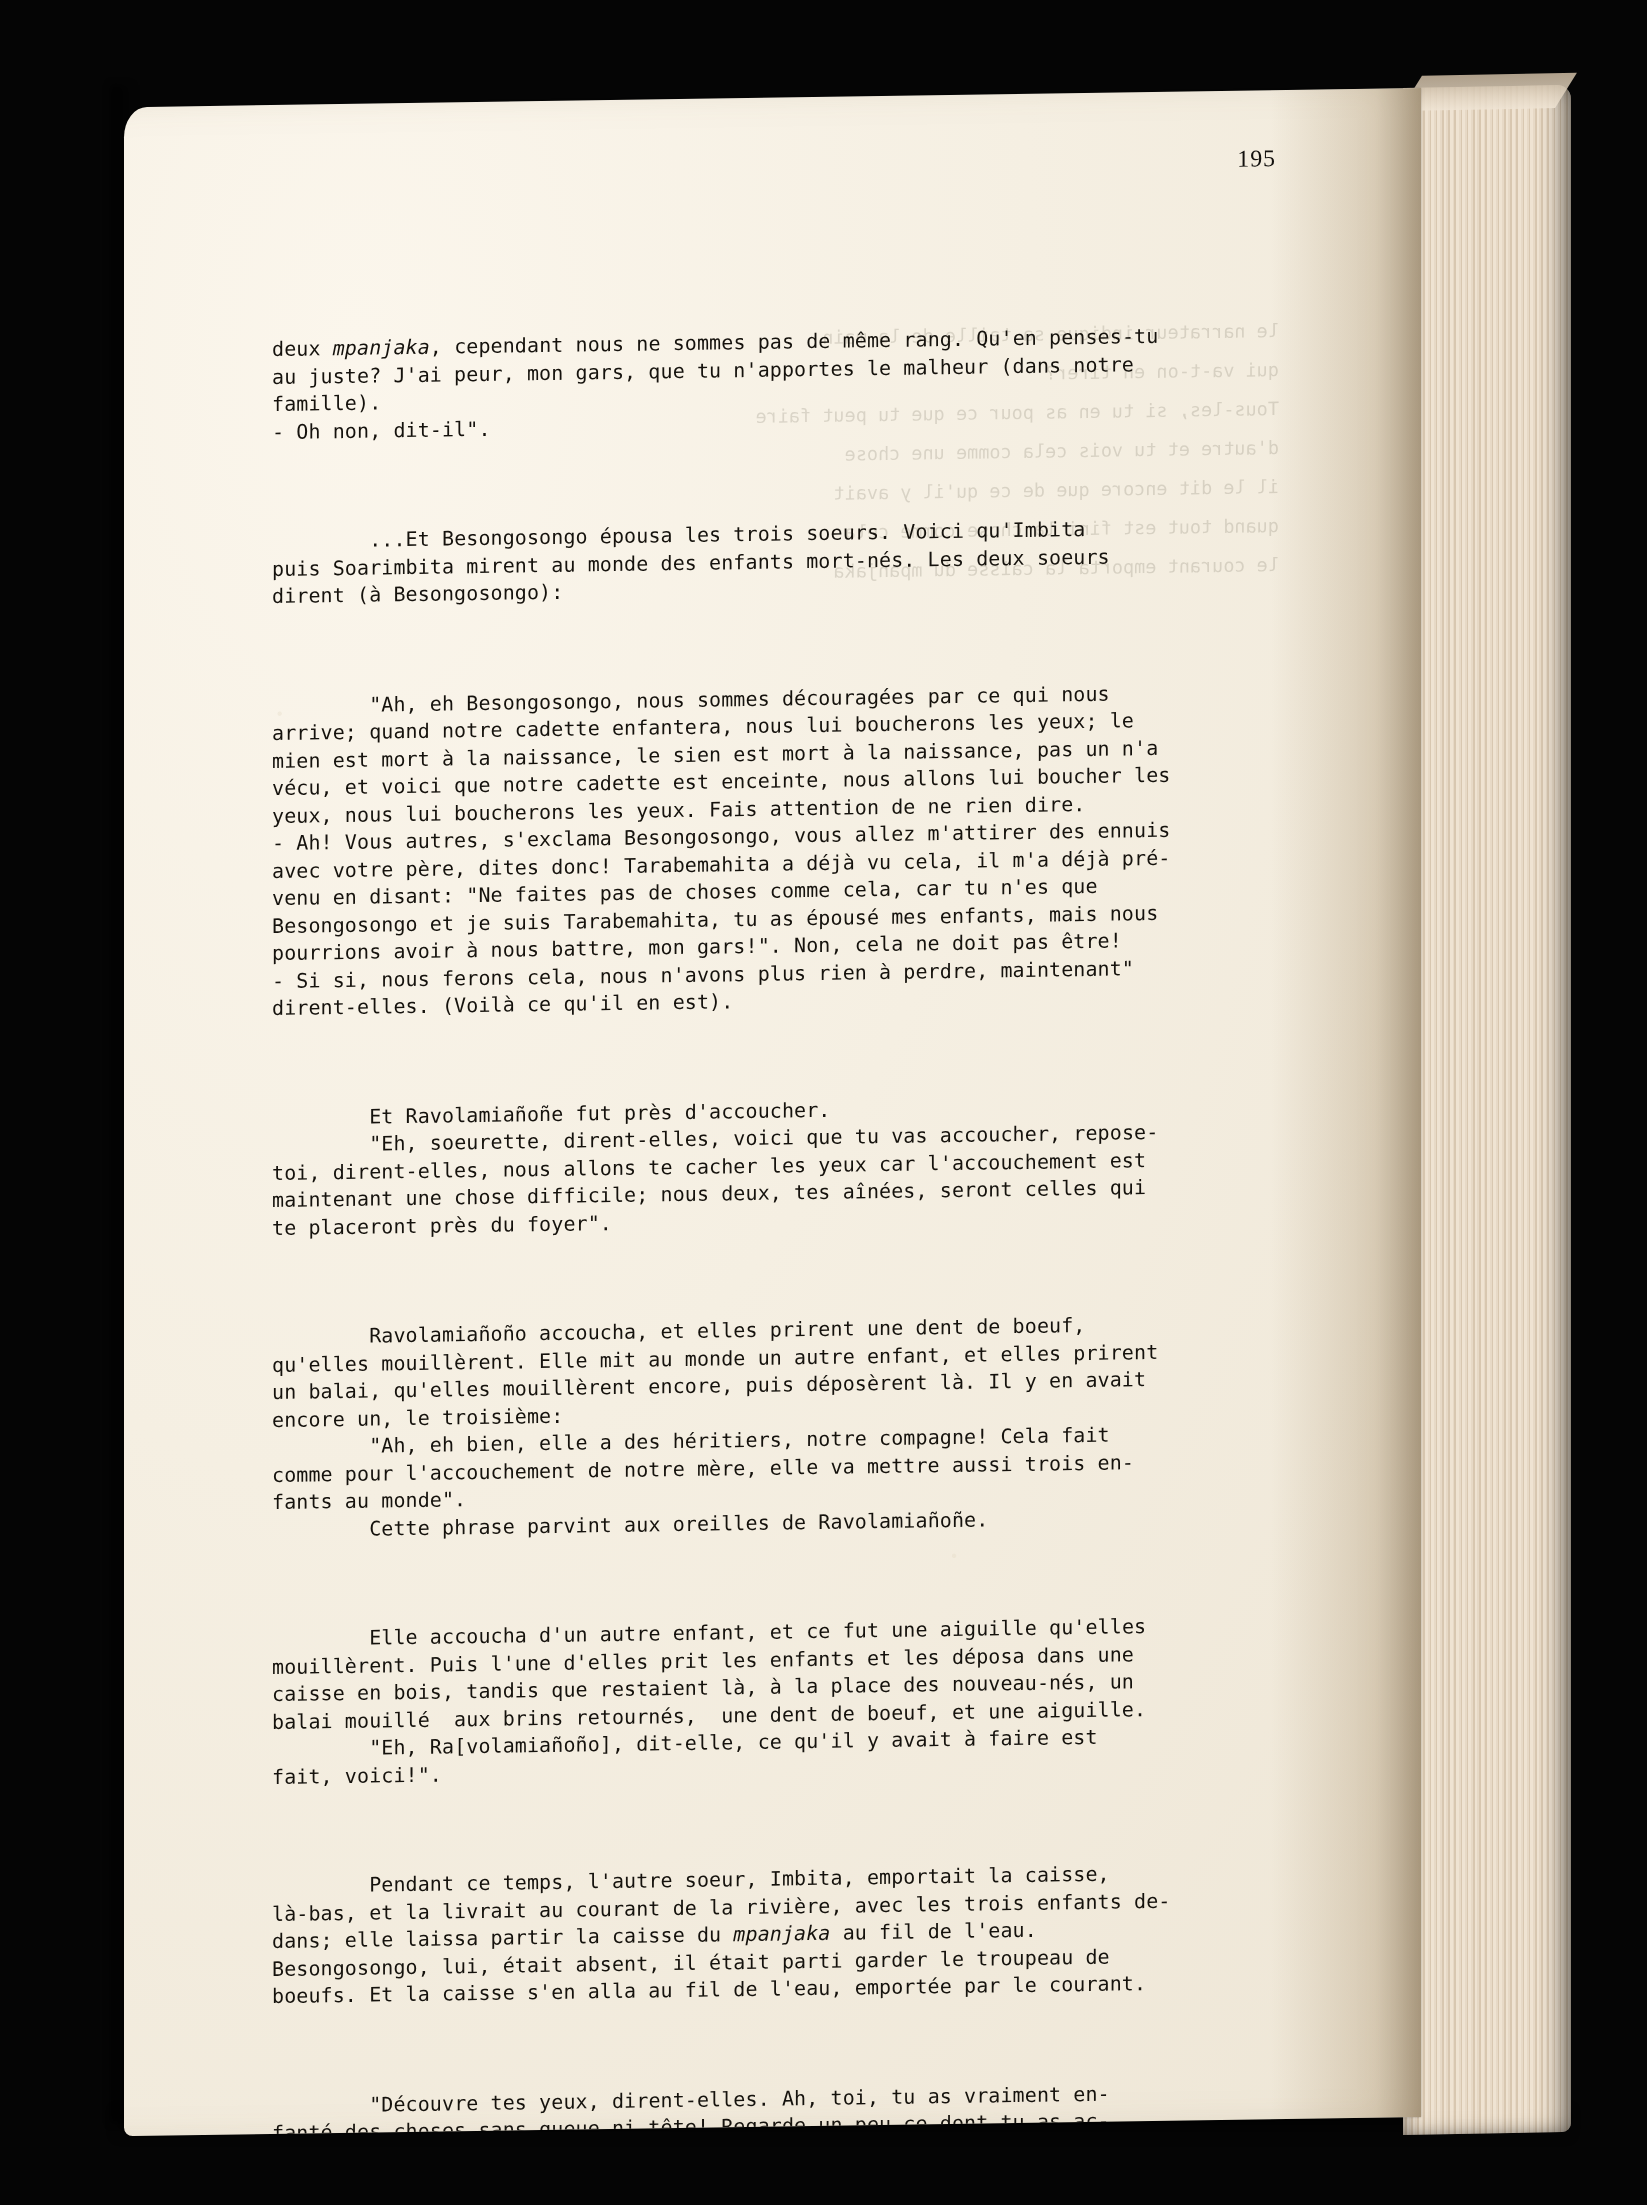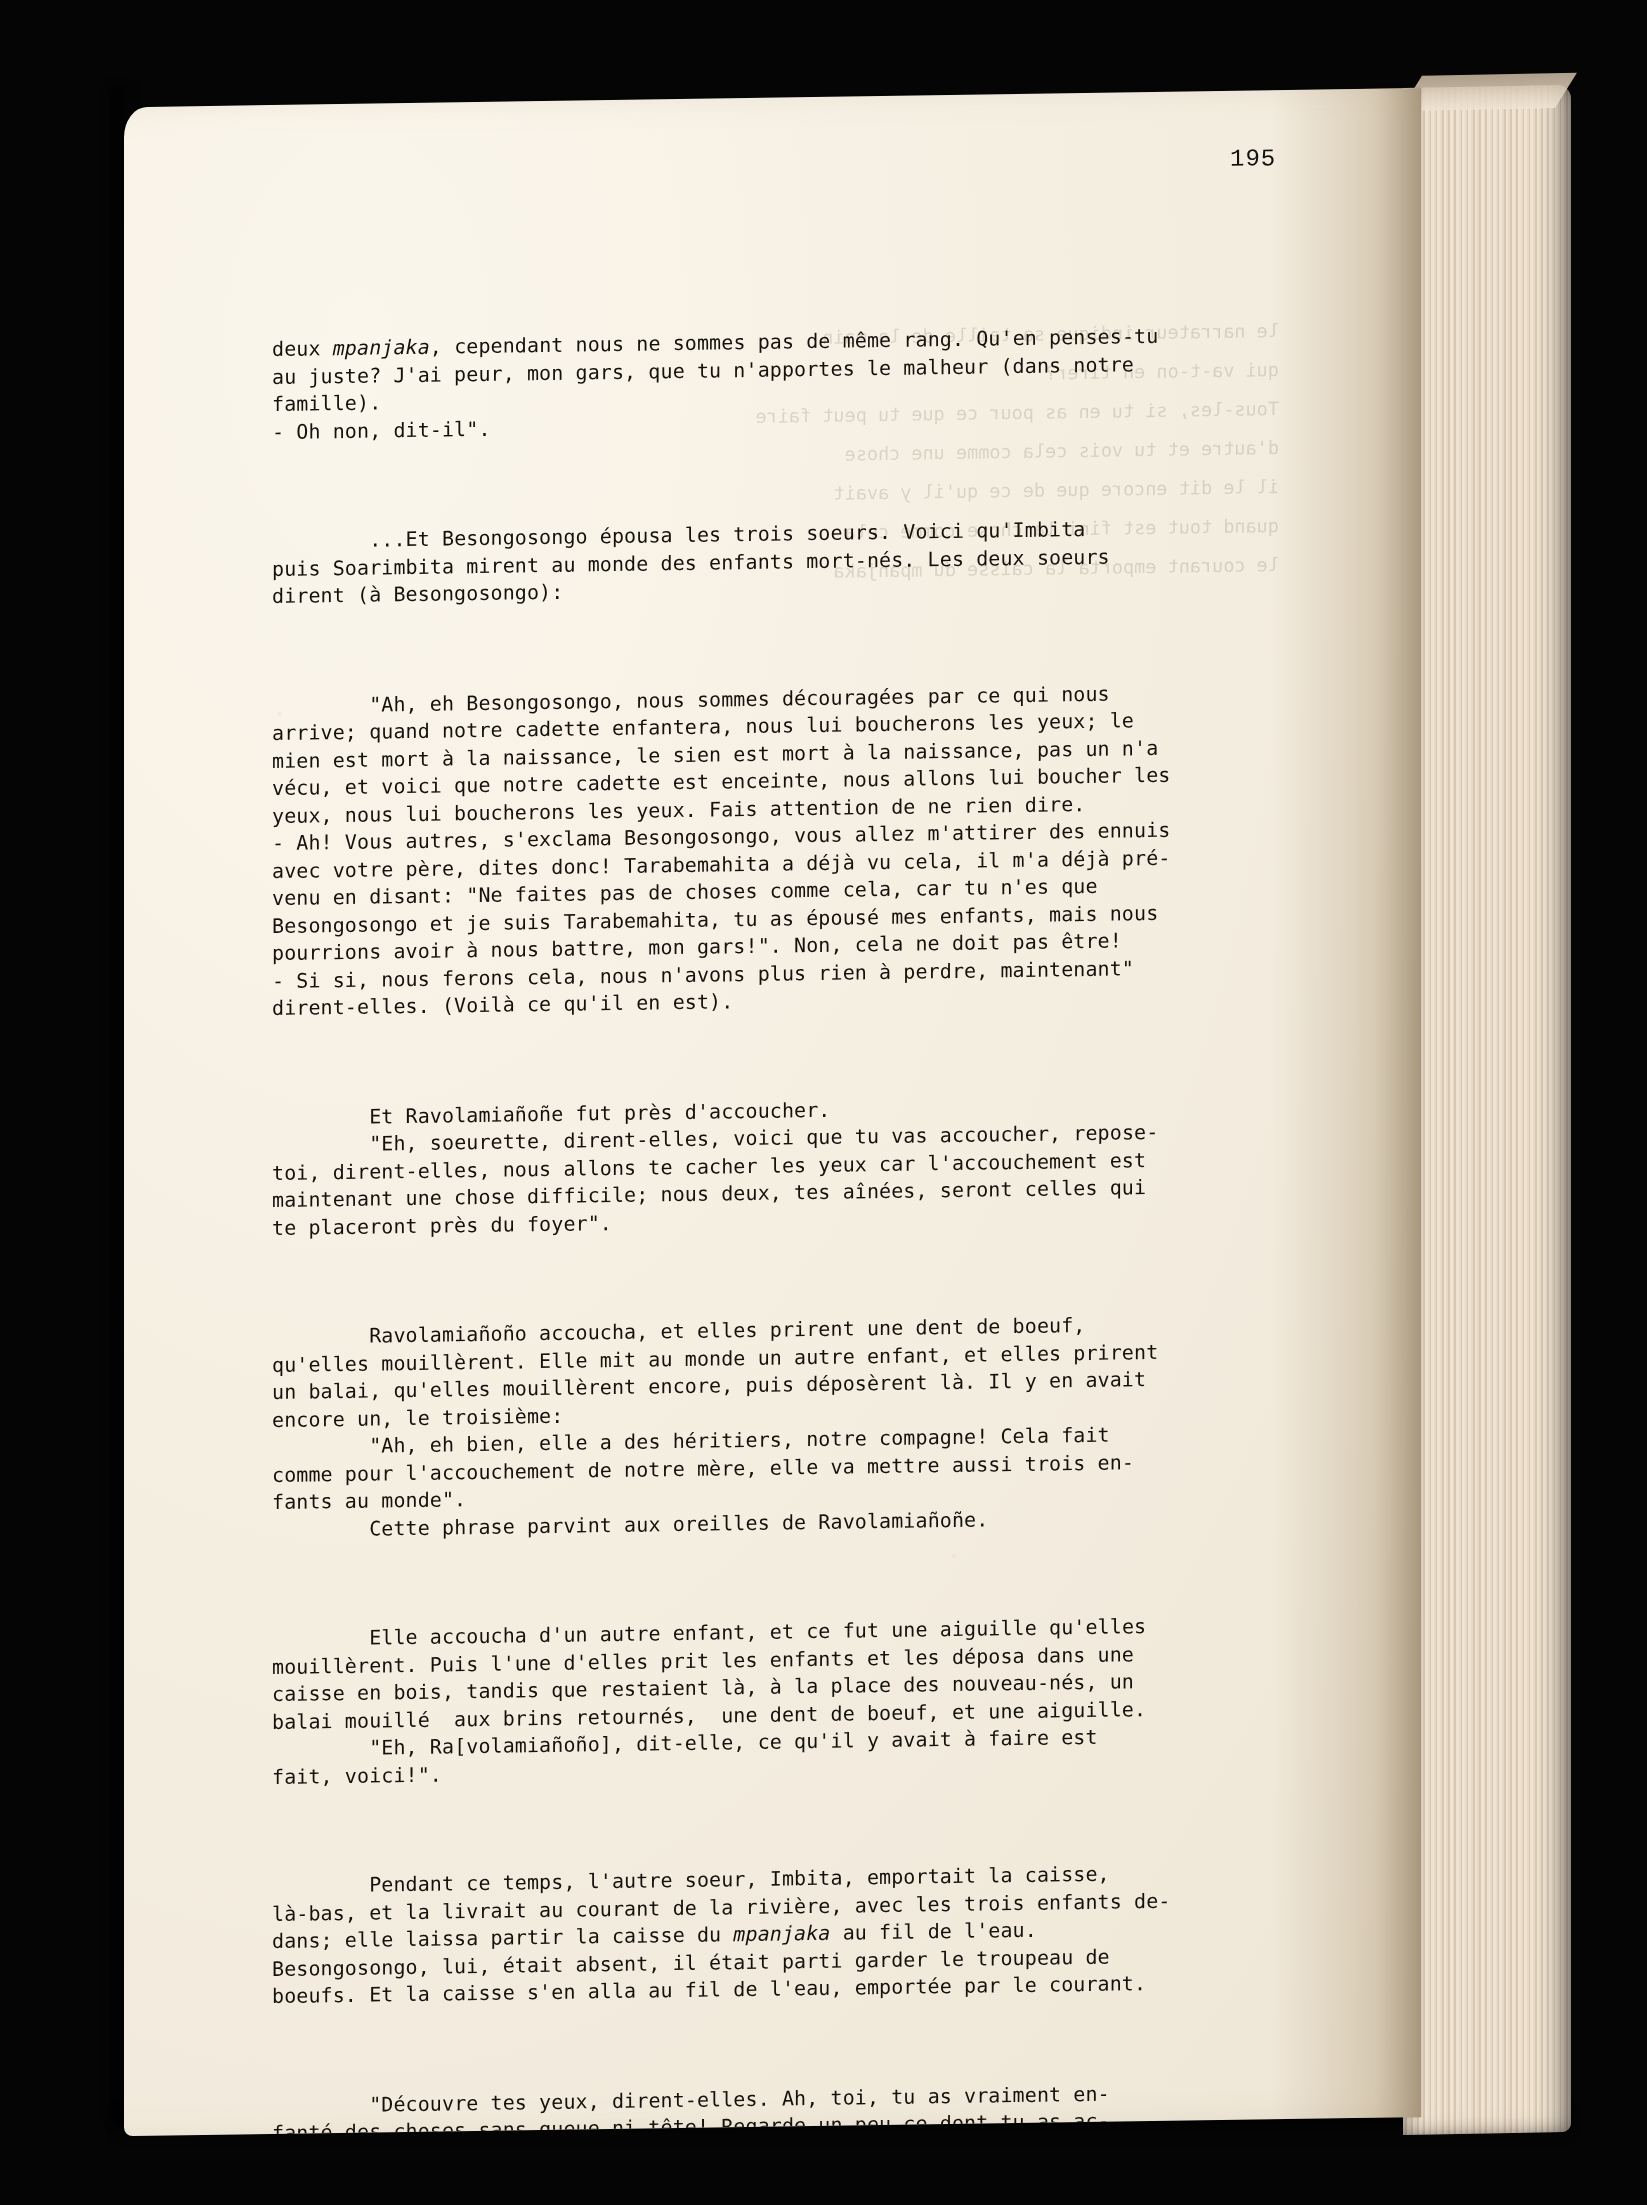"195" .folio { font-family: Liberation Mono, monospace -> Liberation Serif, serif }
